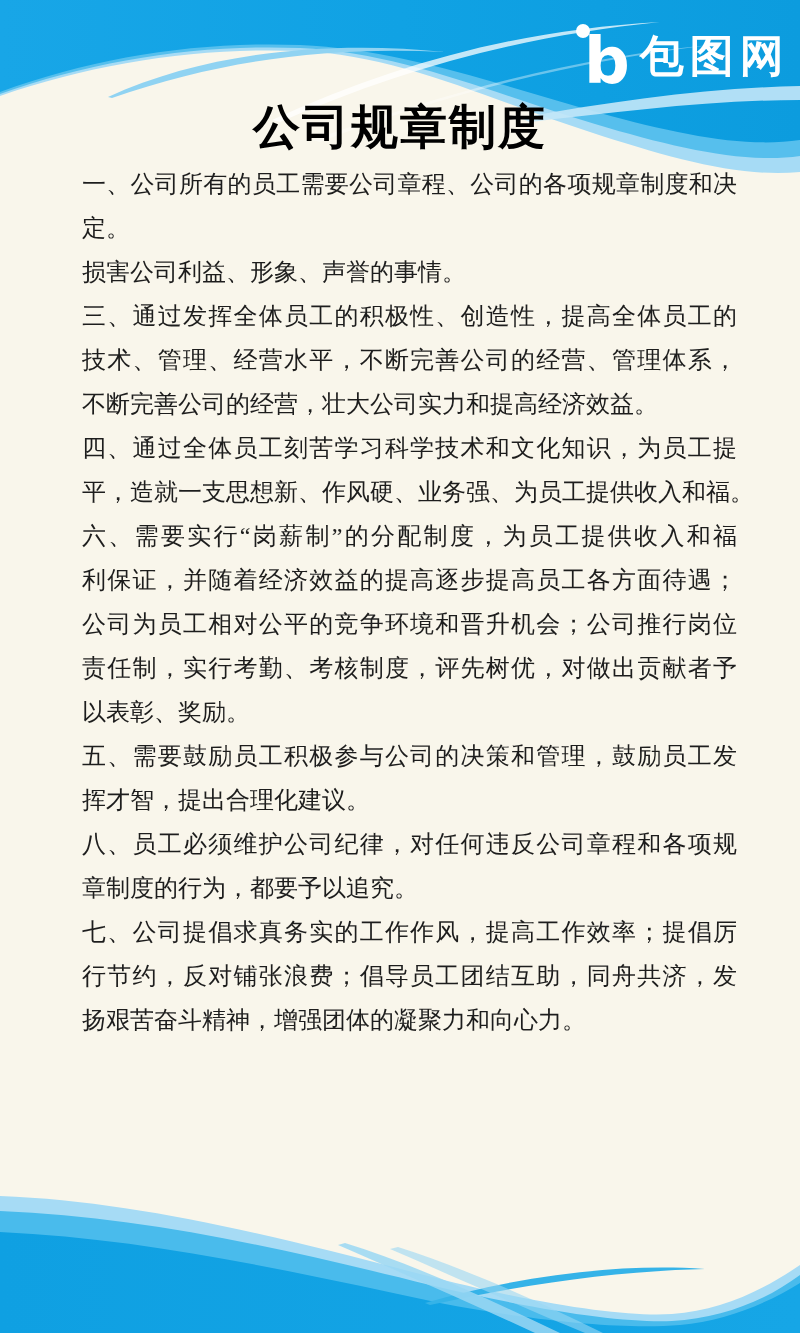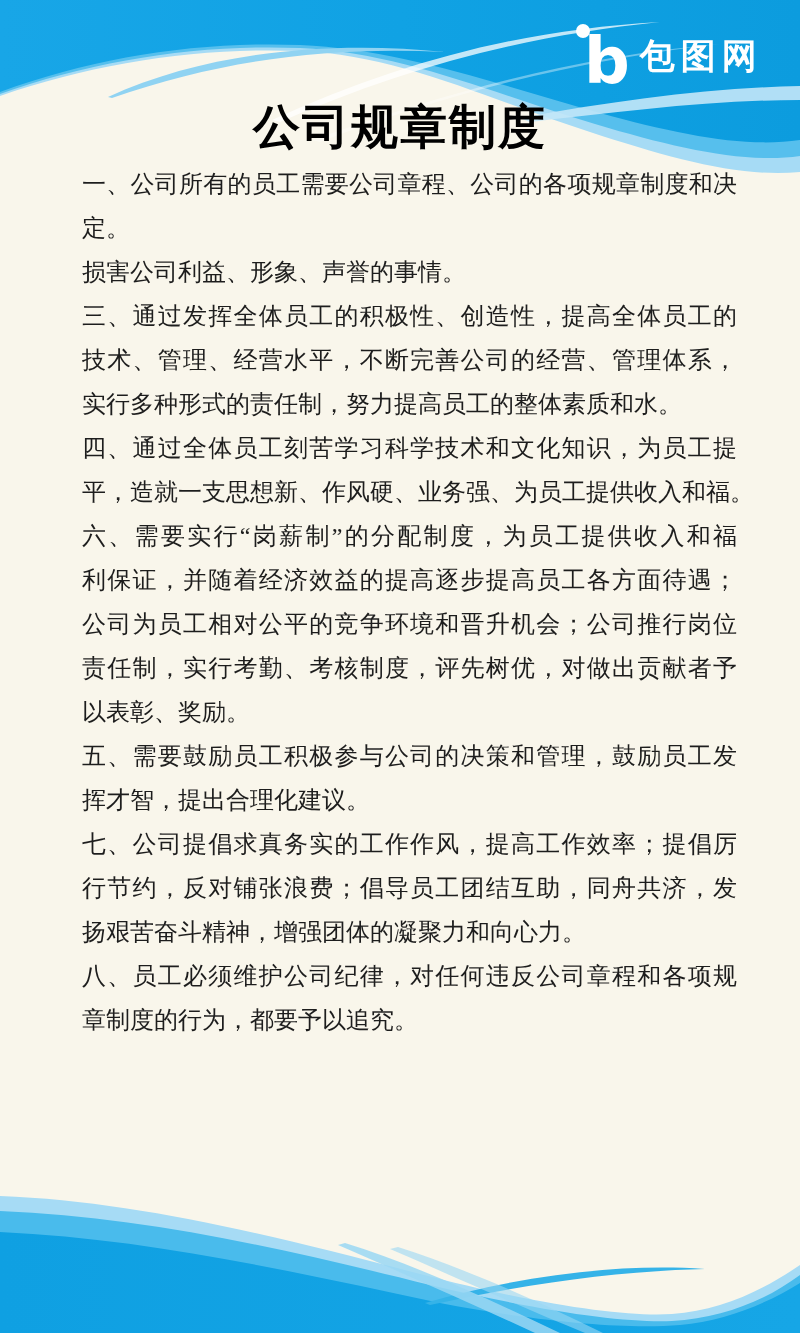"包图网" .logo-text { font-size: 35px -> 44px }
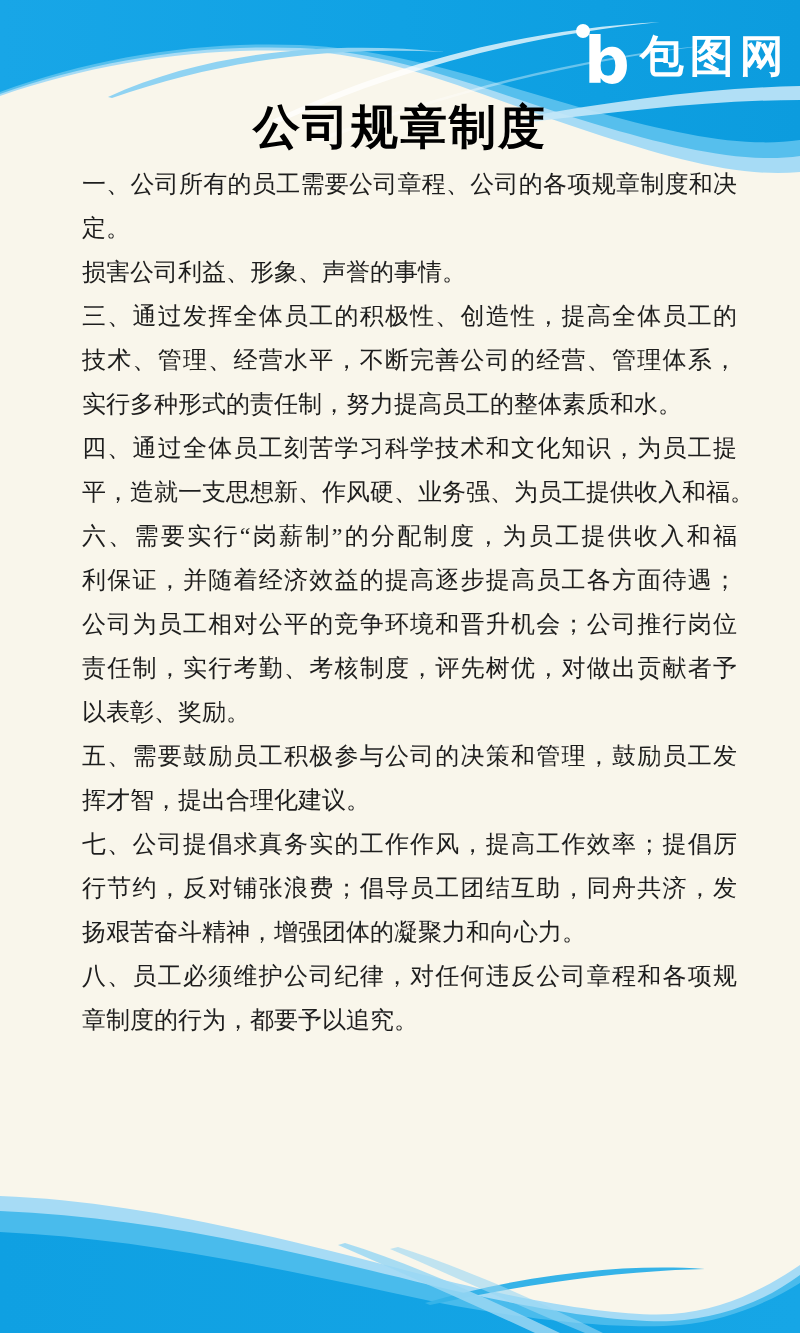"实行多种形式的责任制，努力提高员工的整体素质和水。" div.line { text: 实行多种形式的责任制，努力提高员工的整体素质和水 -> 不断完善公司的经营，壮大公司实力和提高经济效益 }
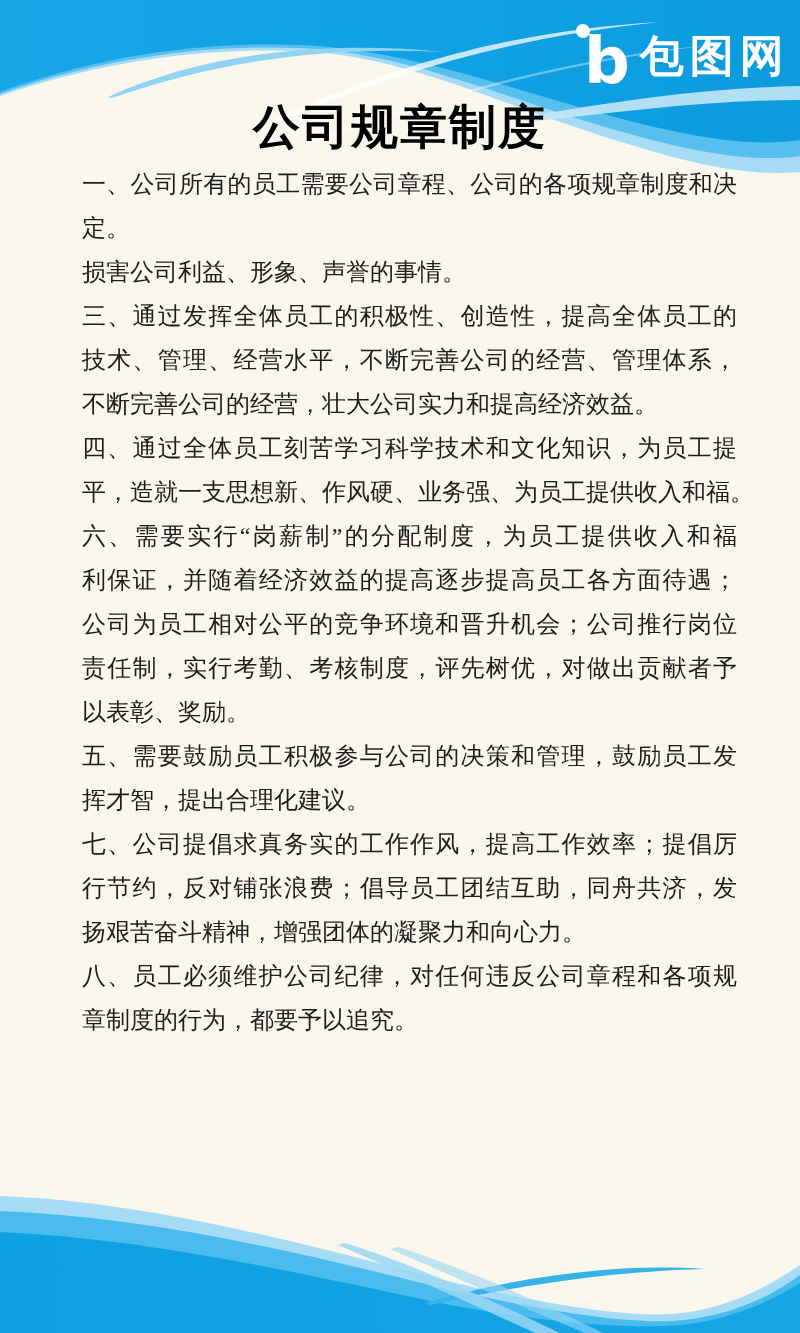"七、公司提倡求真务实的工作作风，提高工作效率；提倡厉" div.rule { order: before "八、员工必须维护公司纪律，对任何违反公司章程和各项规" -> after "八、员工必须维护公司纪律，对任何违反公司章程和各项规" }
